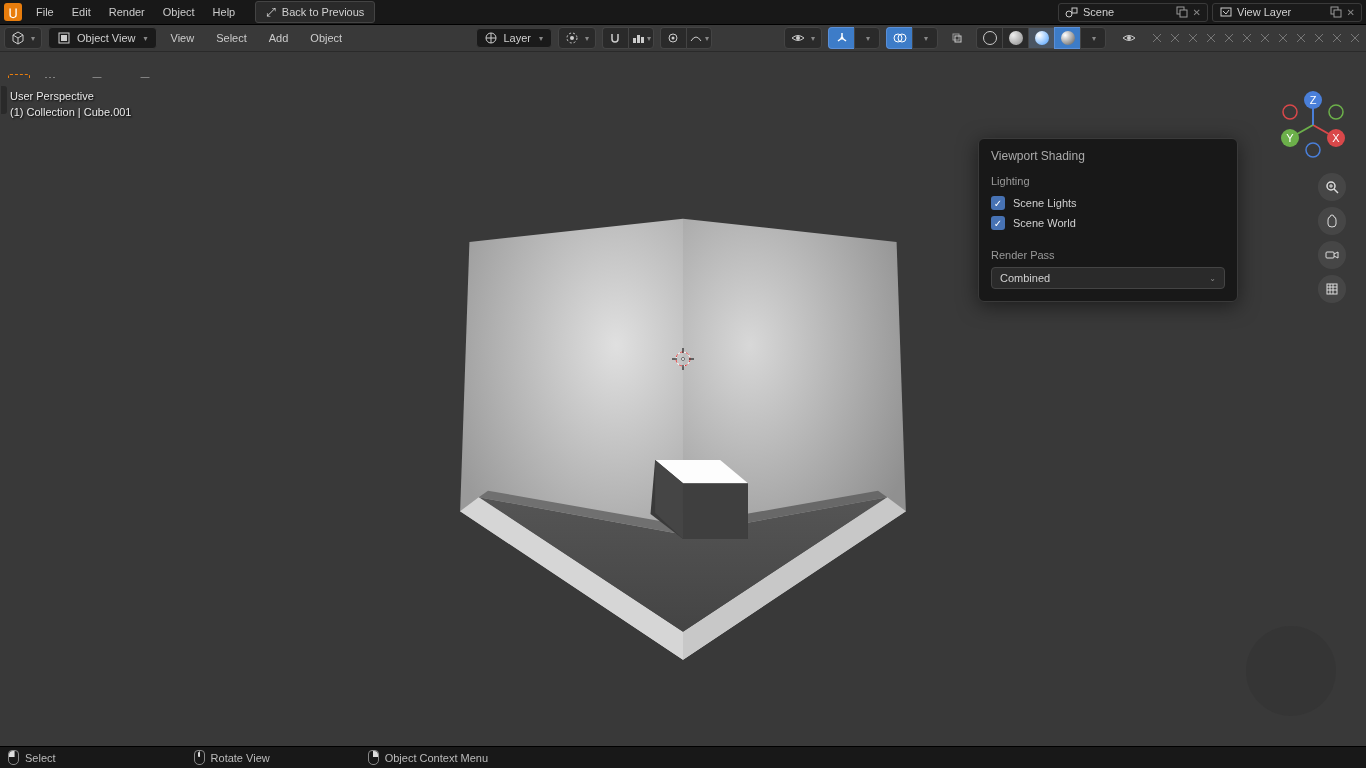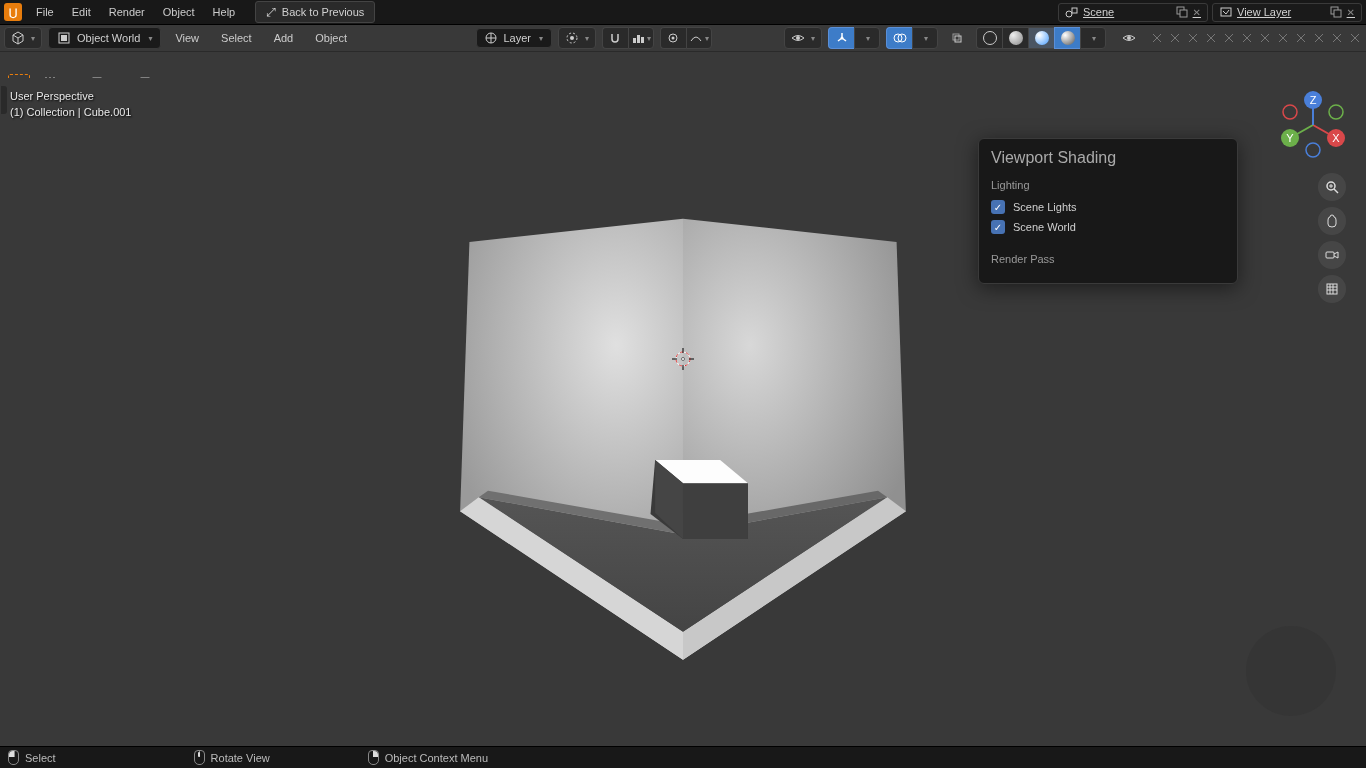"Scene" .top-right { text-decoration: underline -> none }
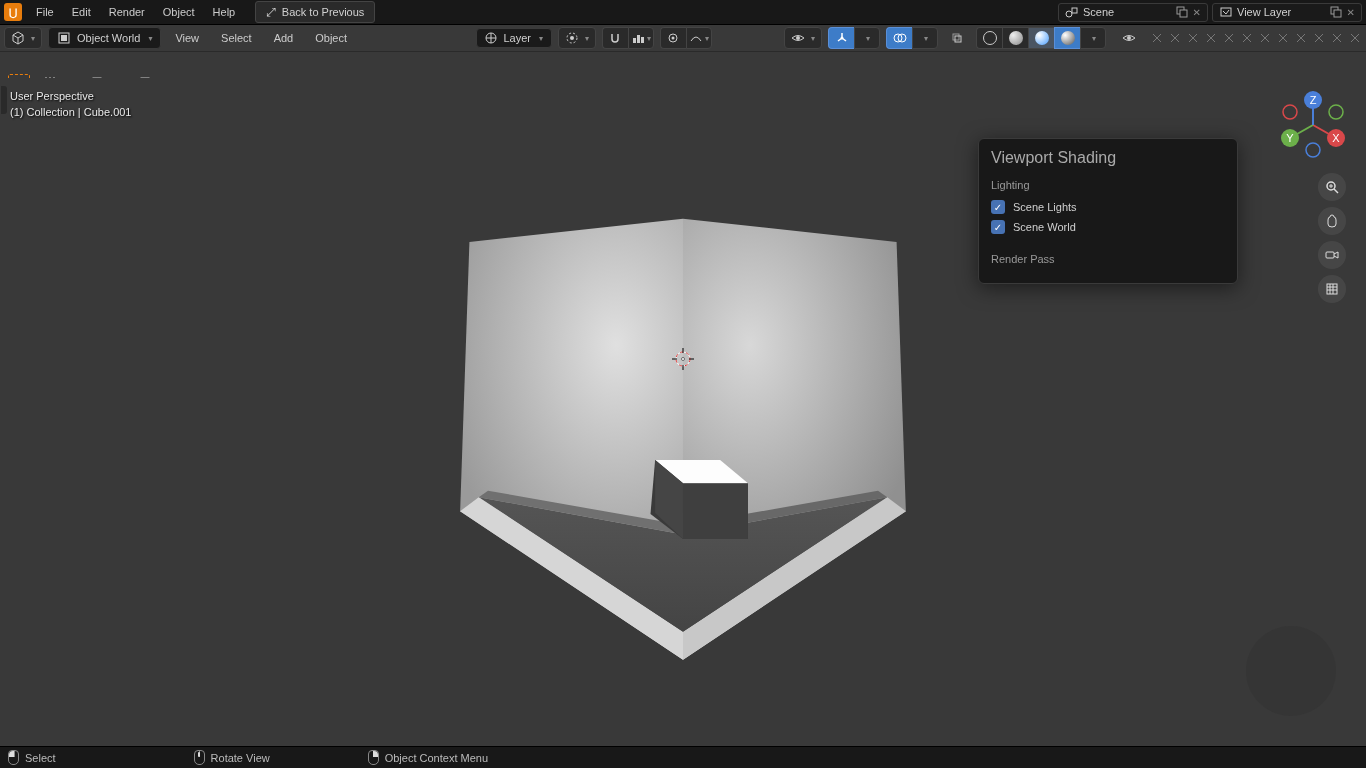"Object World" span { text: World -> View }
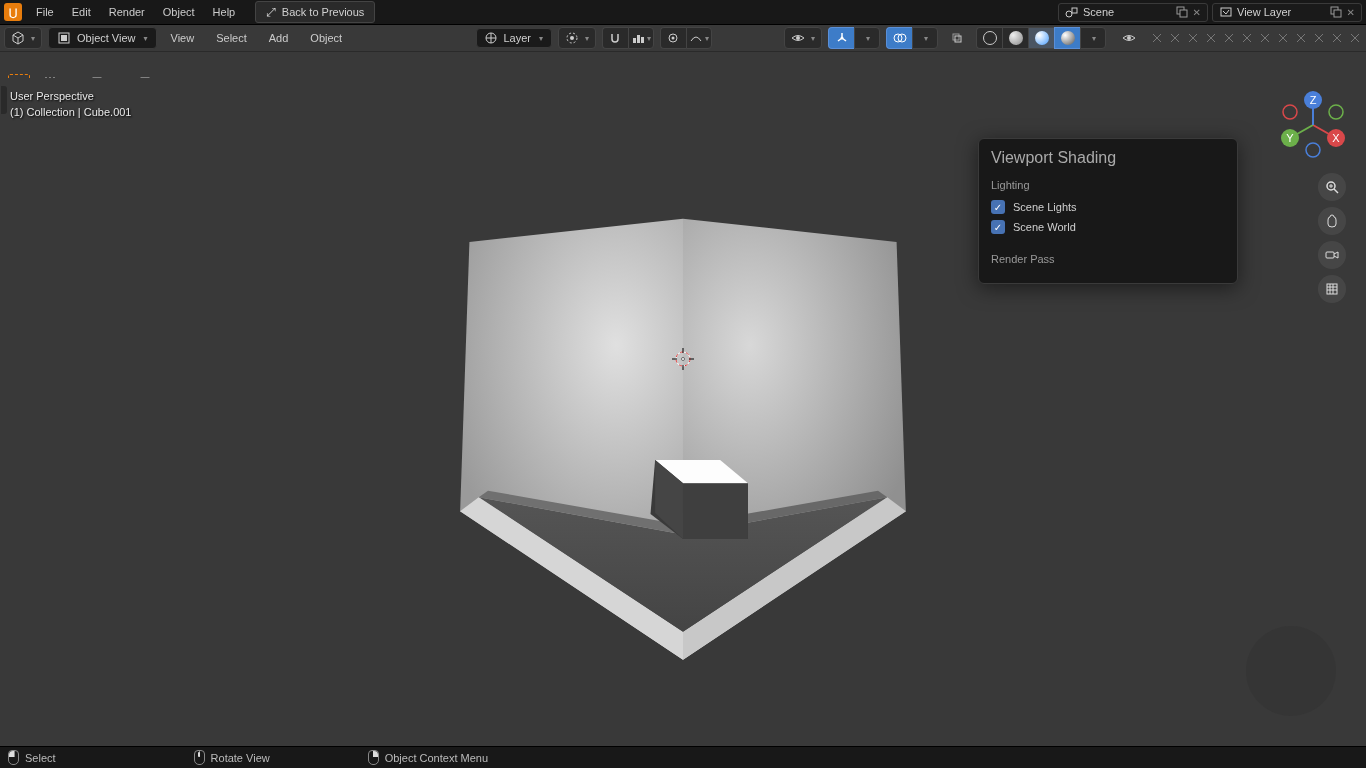"Viewport Shading" .popup-title { font-size: 16px -> 12px }
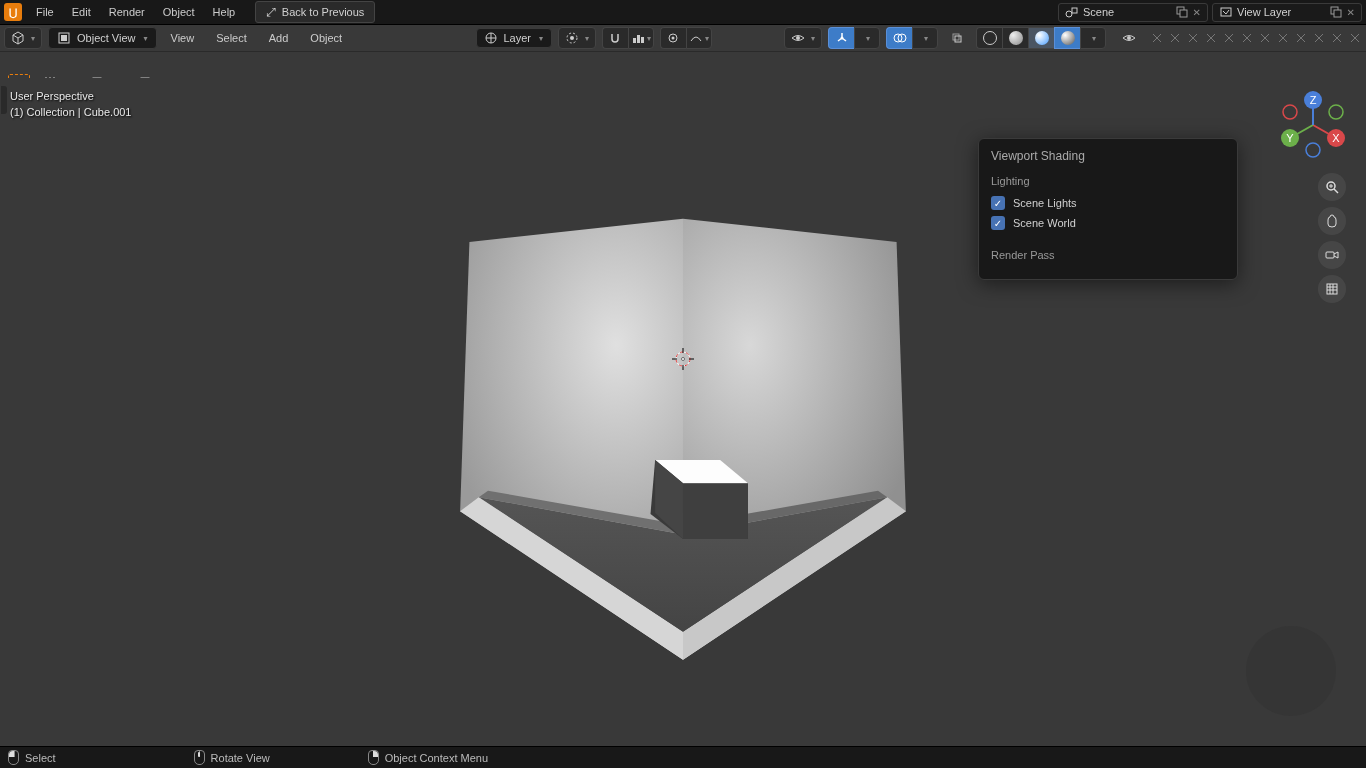"Combined" div.popup-select { html: none -> <div> <span>Combined</span> <span>⌄</span> </div> }
